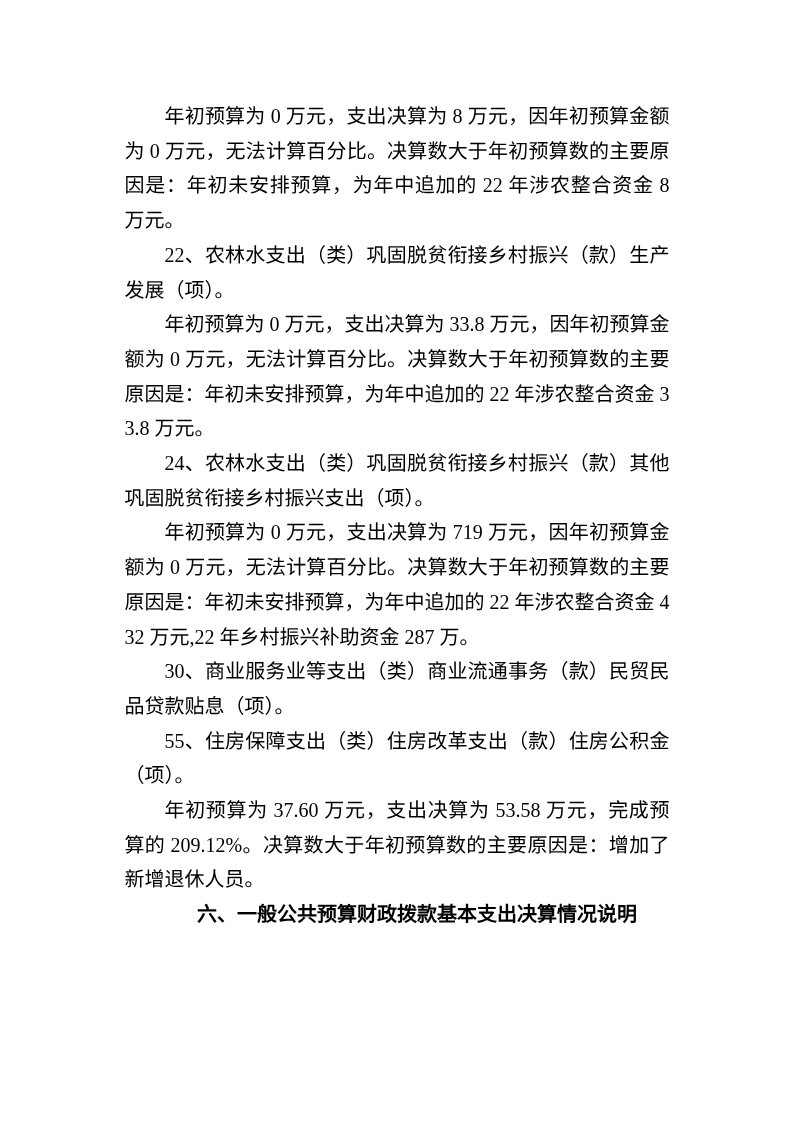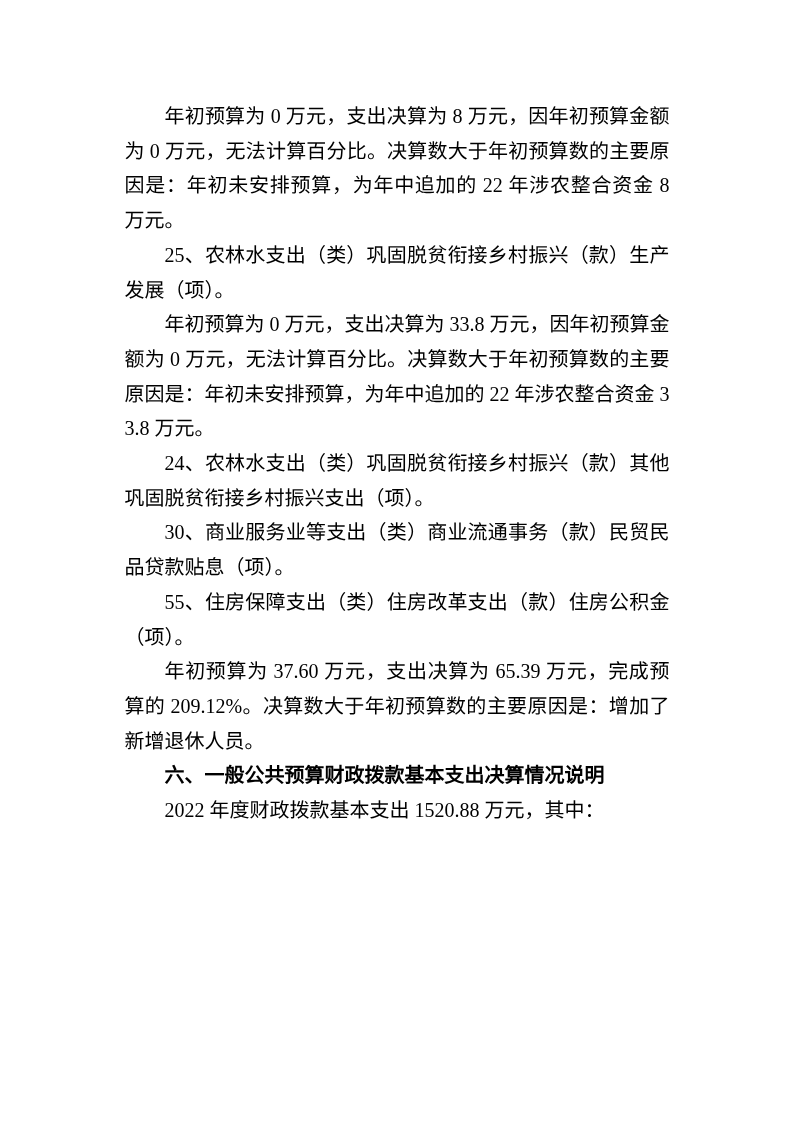"25、农林水支出（类）巩固脱贫衔接乡村振兴（款）生产发展（项）。" p.para { text: 25 -> 22 }
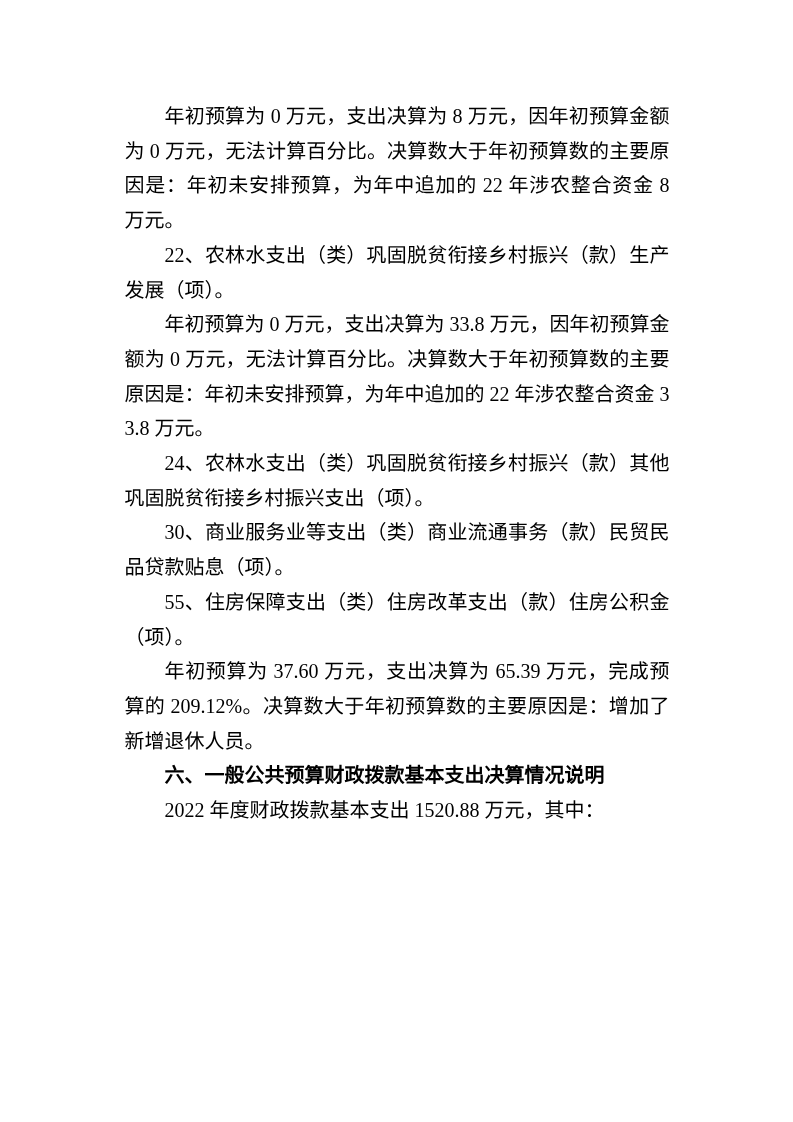"年初预算为 0 万元，支出决算为 719 万元，因年初预算金额为" p.para { html: none -> <p>年初预算为 0 万元，支出决算为 719 万元，因年初预算金额为 0 万元，无法计算百分比。决算数大于年初预算数的主要原因是：年初未安排预算，为年中追加的 22 年涉农整合资金 432 万元,22 年乡村振兴补助资金 287 万。</p> }
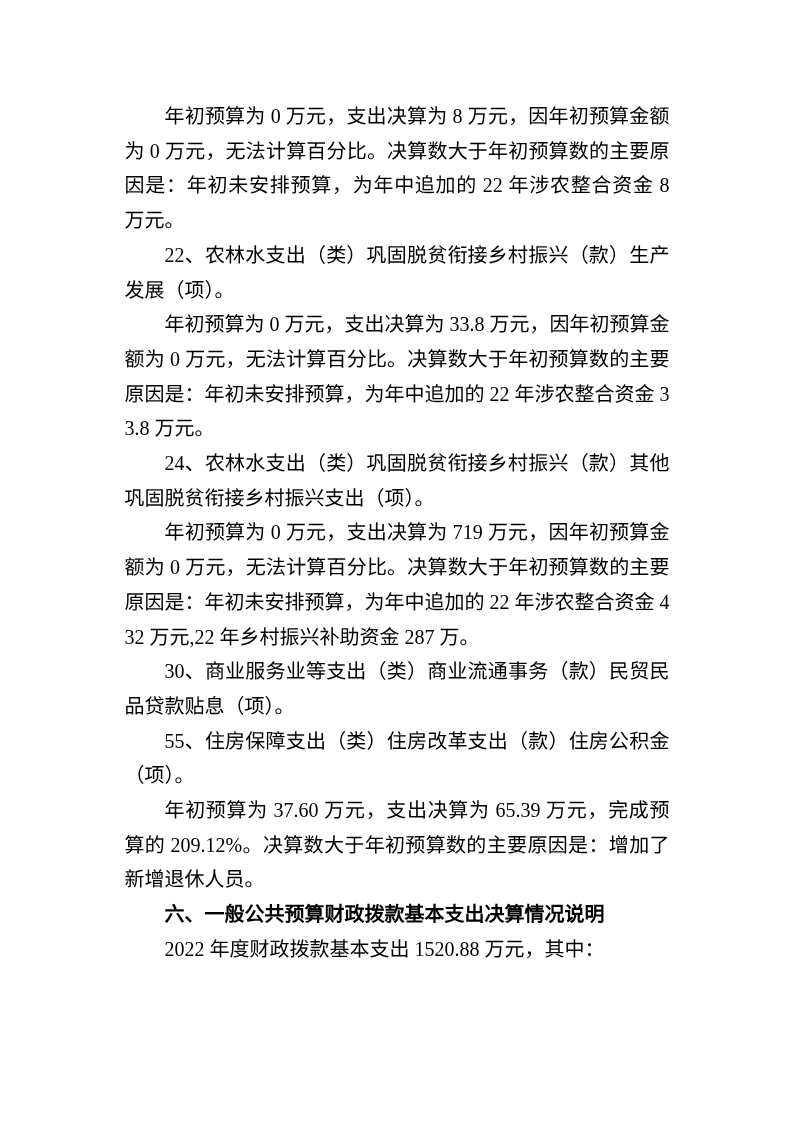"年初预算为 37.60 万元，支出决算为 65.39 万元，完成预算的" p.para { text: 65.39 -> 53.58 }
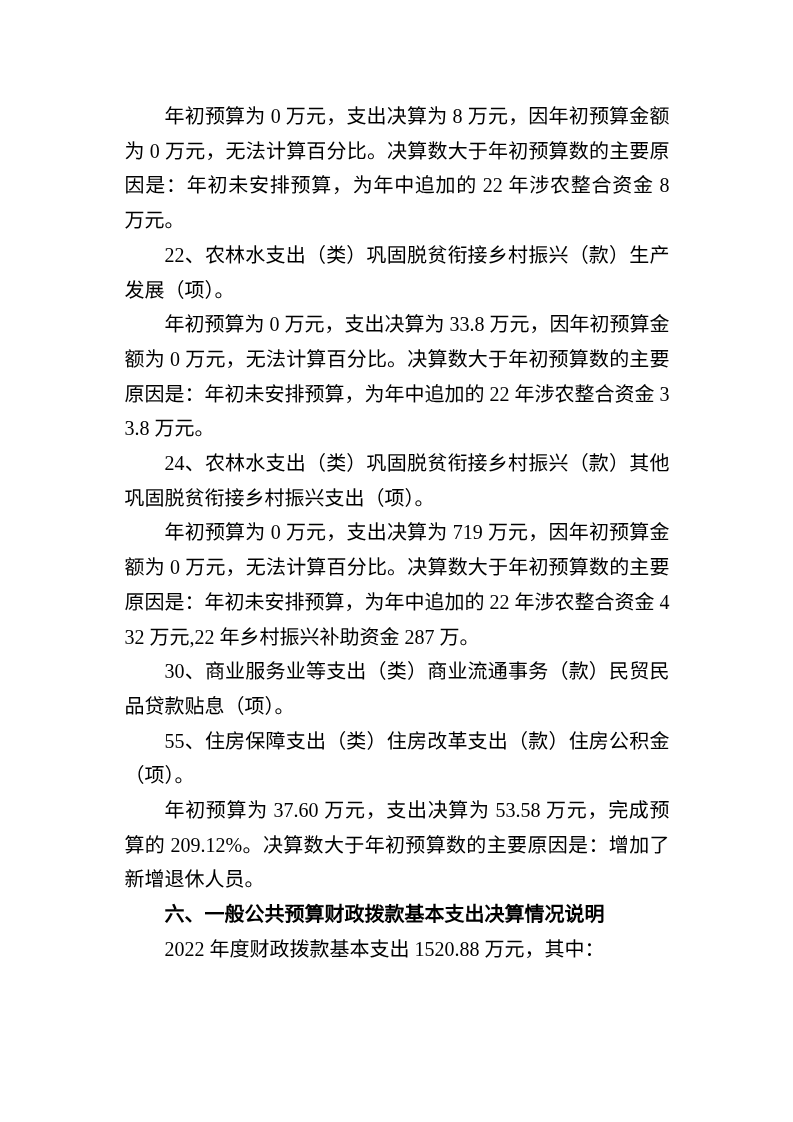"六、一般公共预算财政拨款基本支出决算情况说明" p.heading { text-align: left -> center }
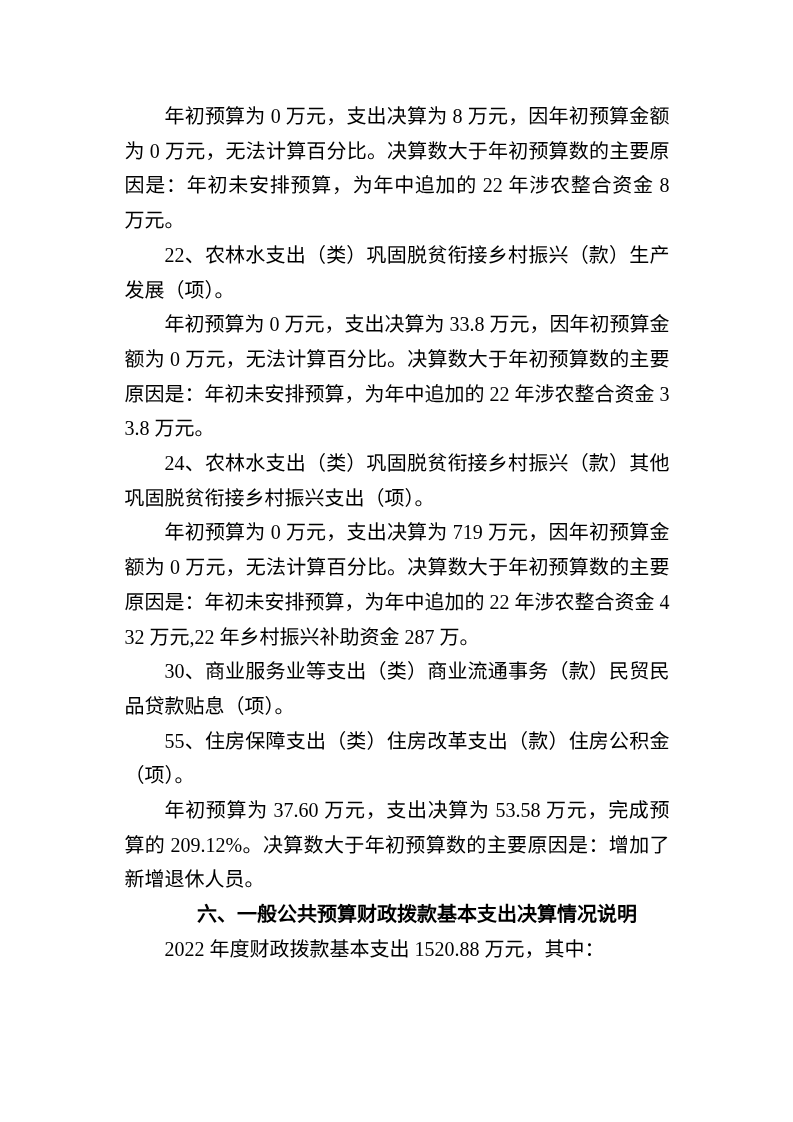"2022 年度财政拨款基本支出 1520.88 万元，其中：" p.para { html: <p>2022 年度财政拨款基本支出 1520.88 万元，其中：</p> -> none }
